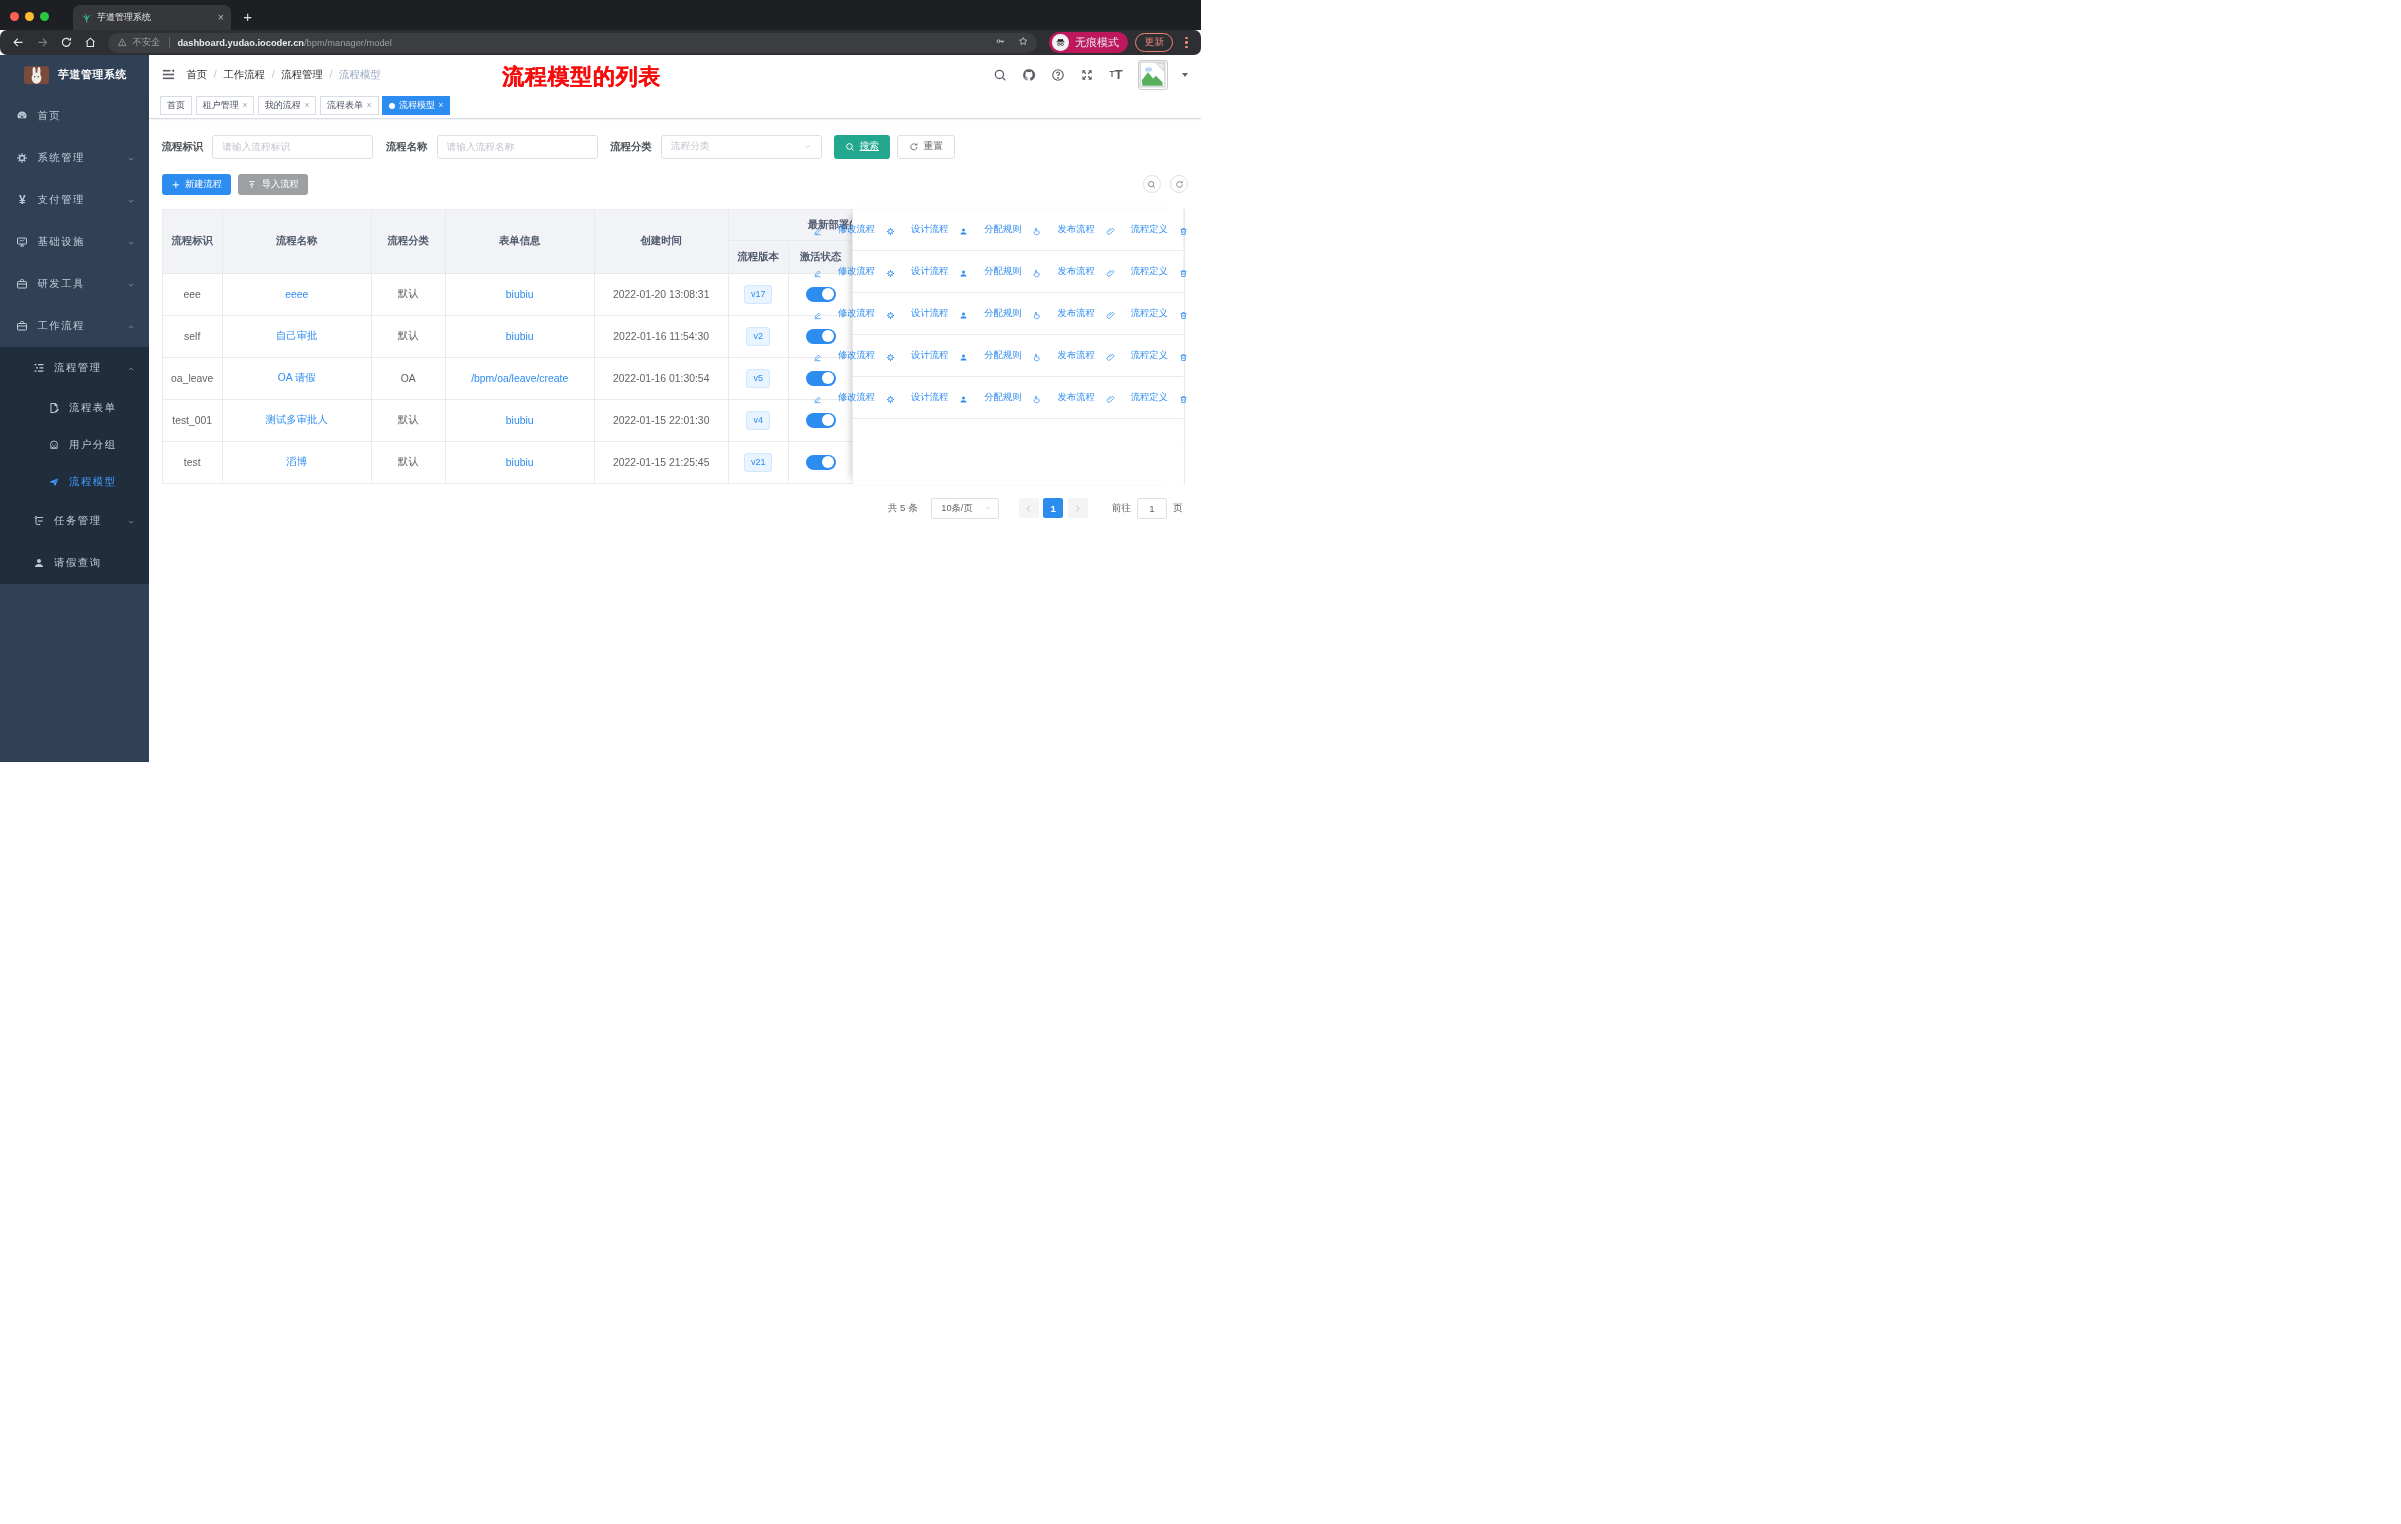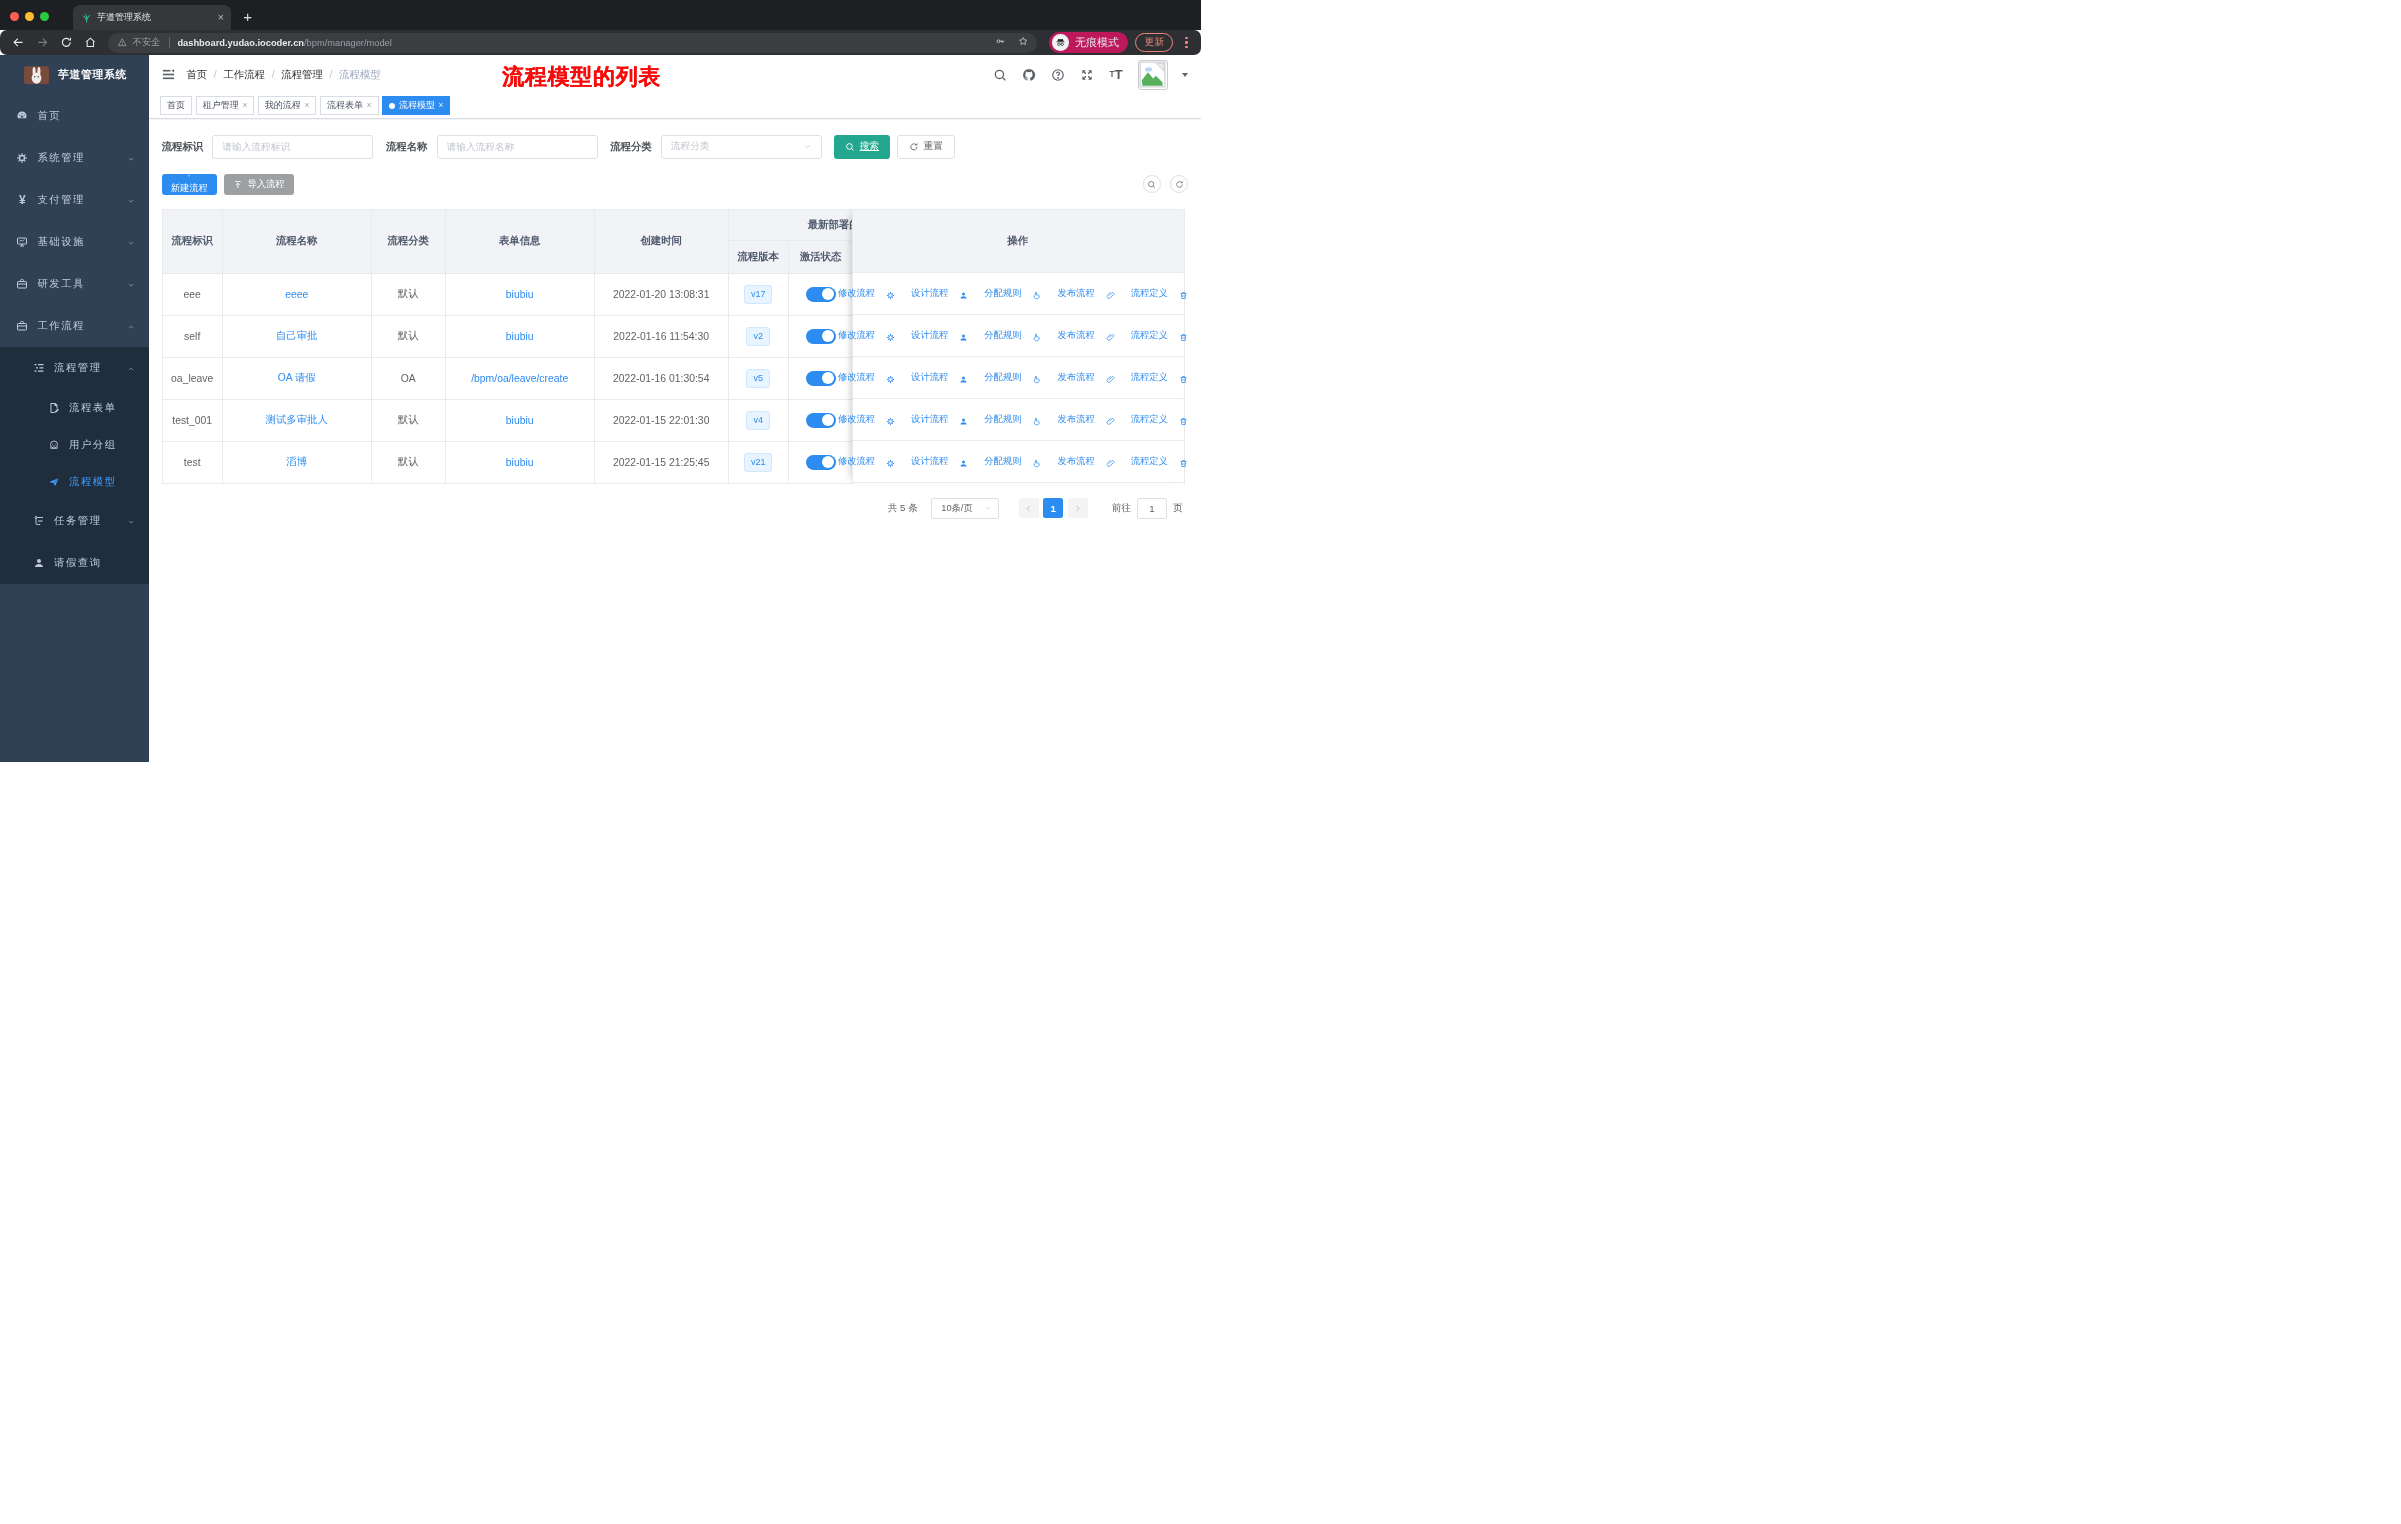"新建流程" .btn-new { flex-direction: column -> none }
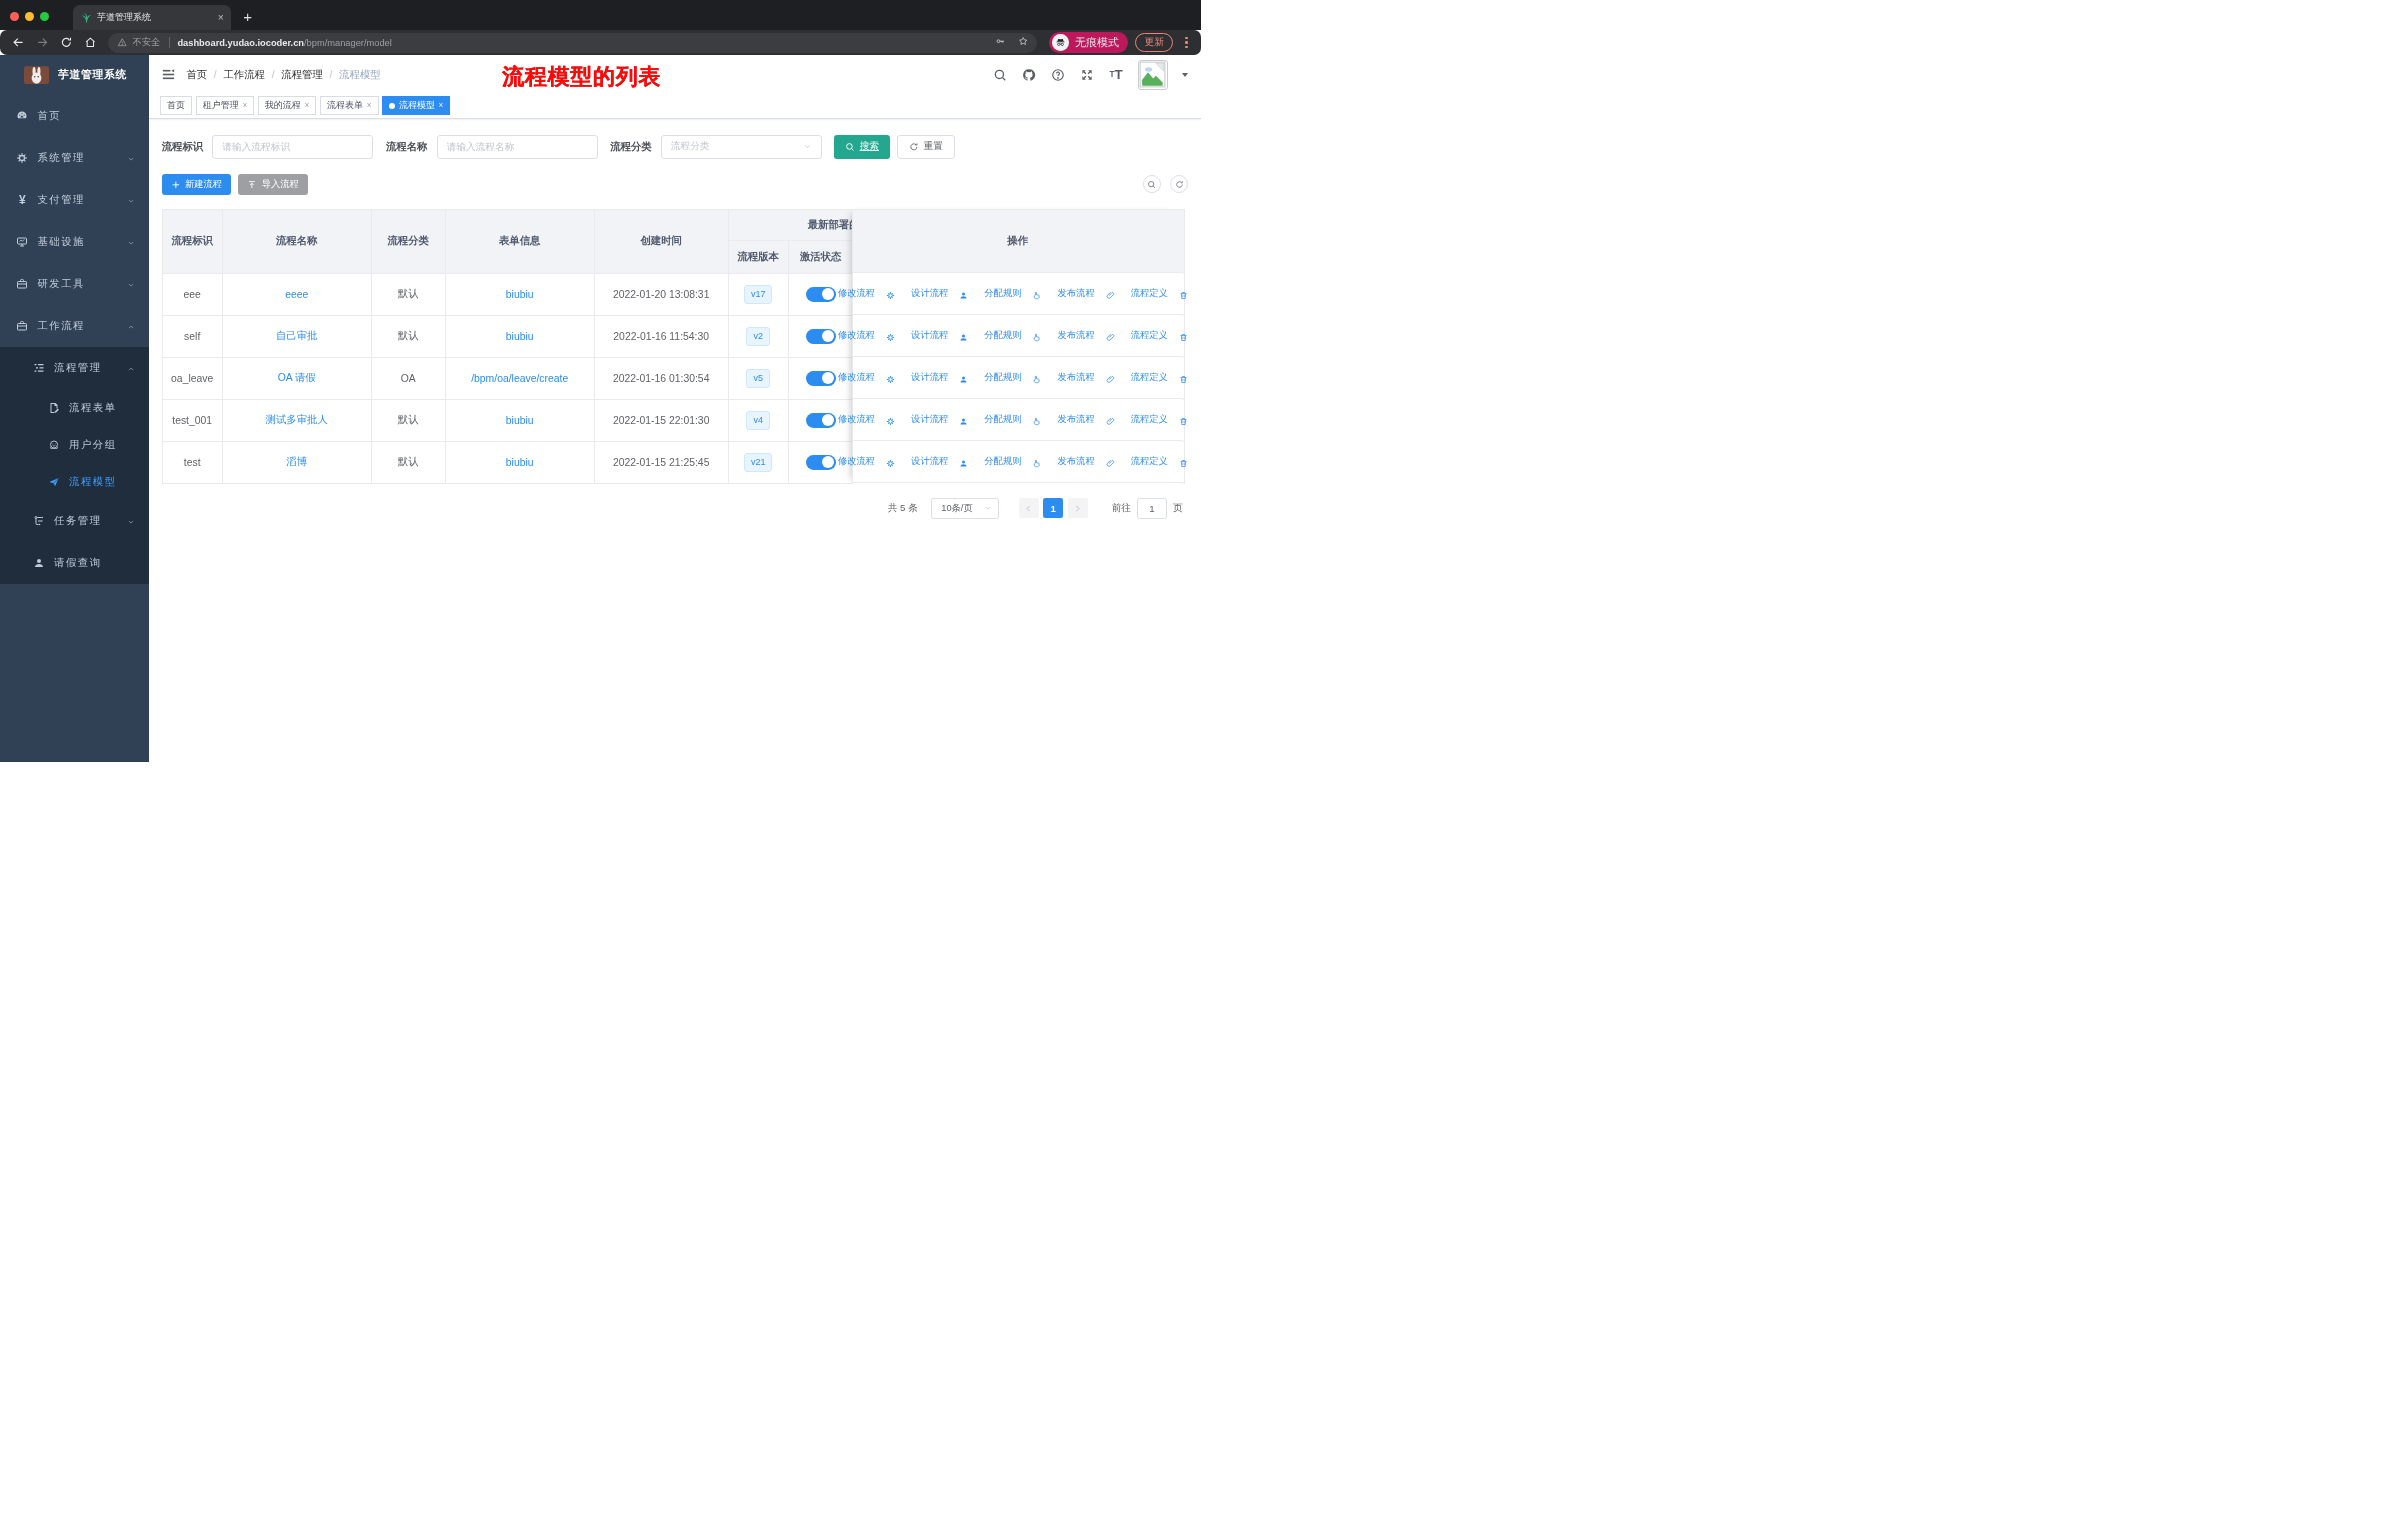"操作" div.fc-head { html: <div>操作</div> -> none }
